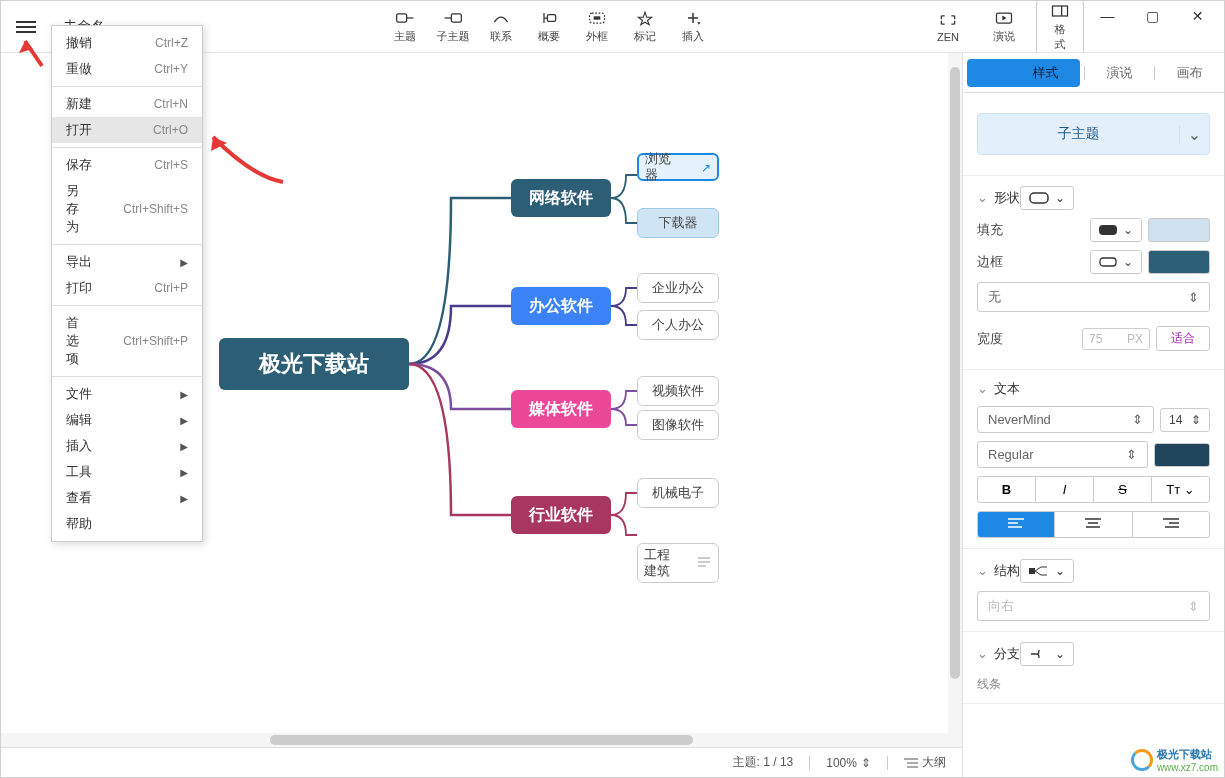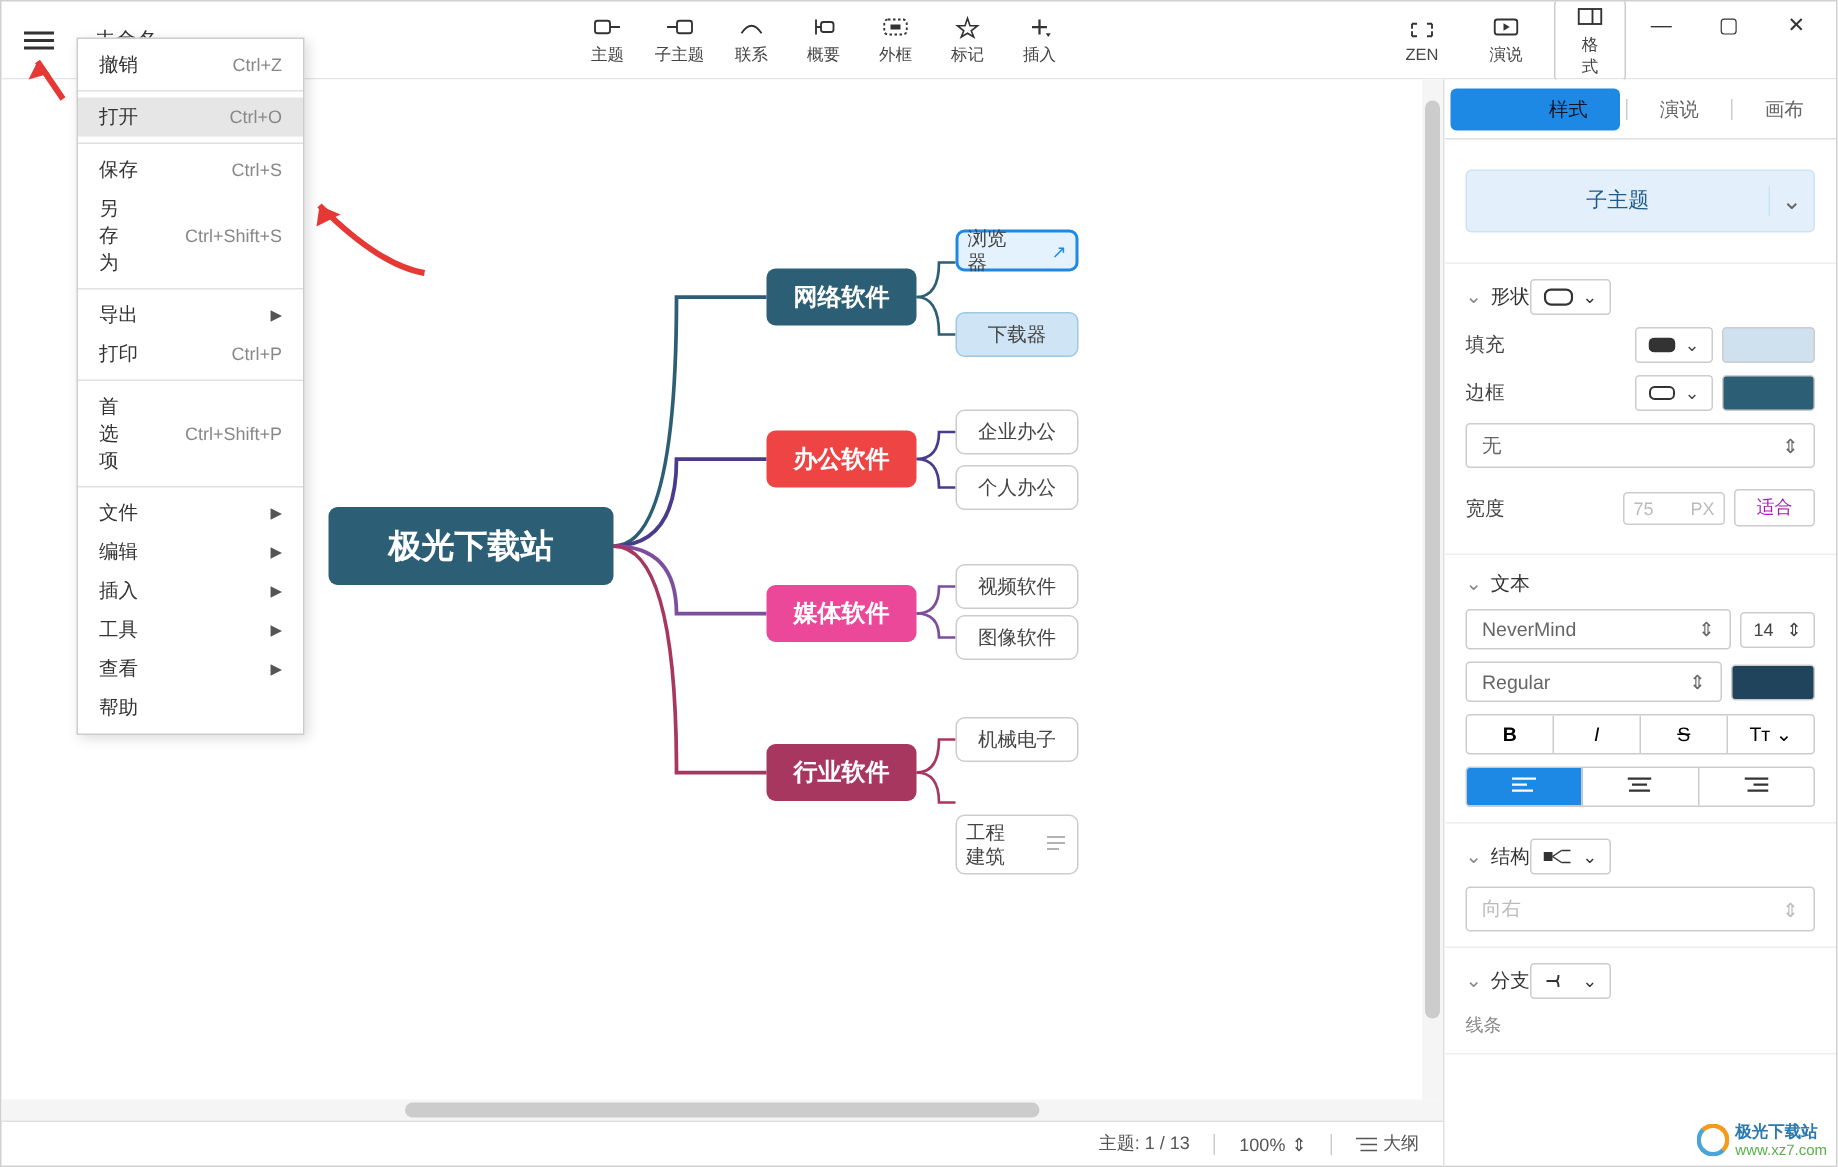"重做" div.menu-item { html: none -> <div> <span>重做</span> <span>Ctrl+Y</span> </div> }
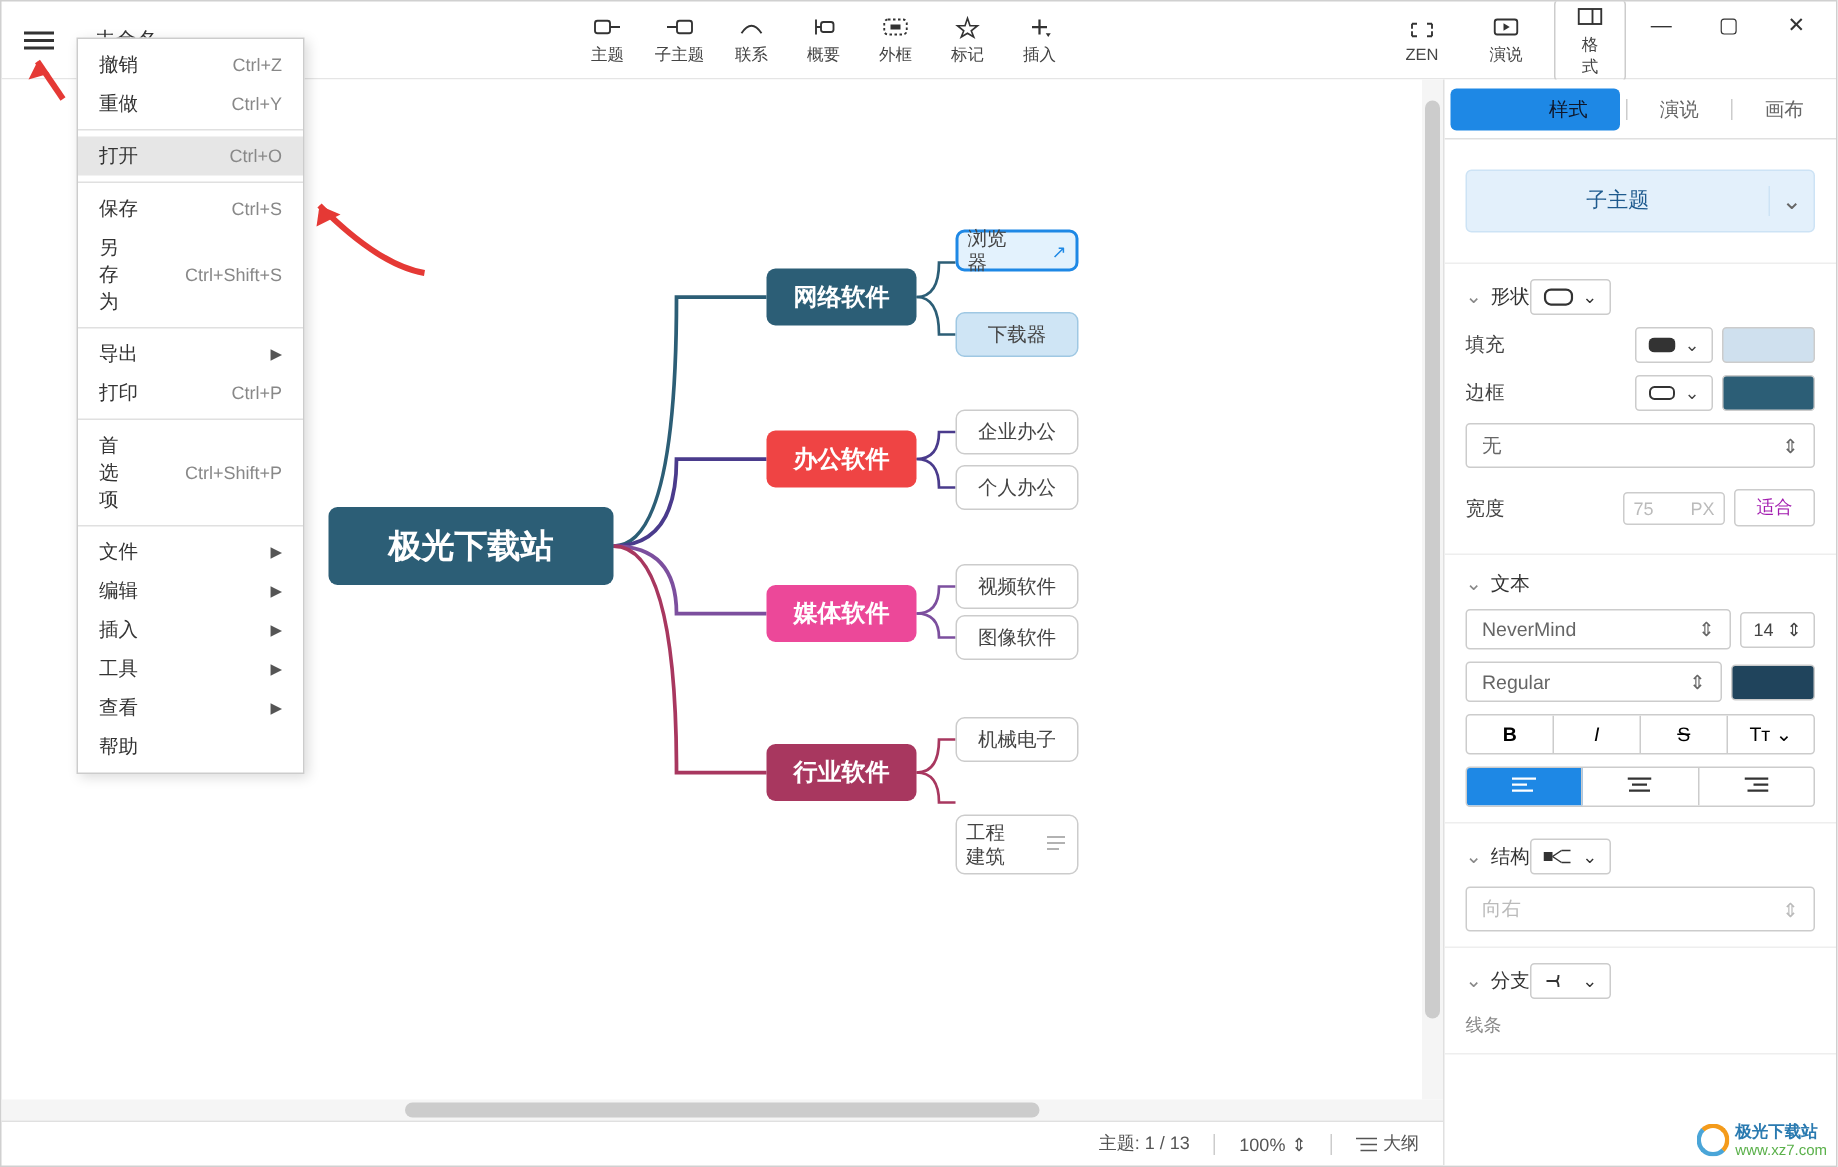"新建" div.menu-item { html: none -> <div> <span>新建</span> <span>Ctrl+N</span> </div> }
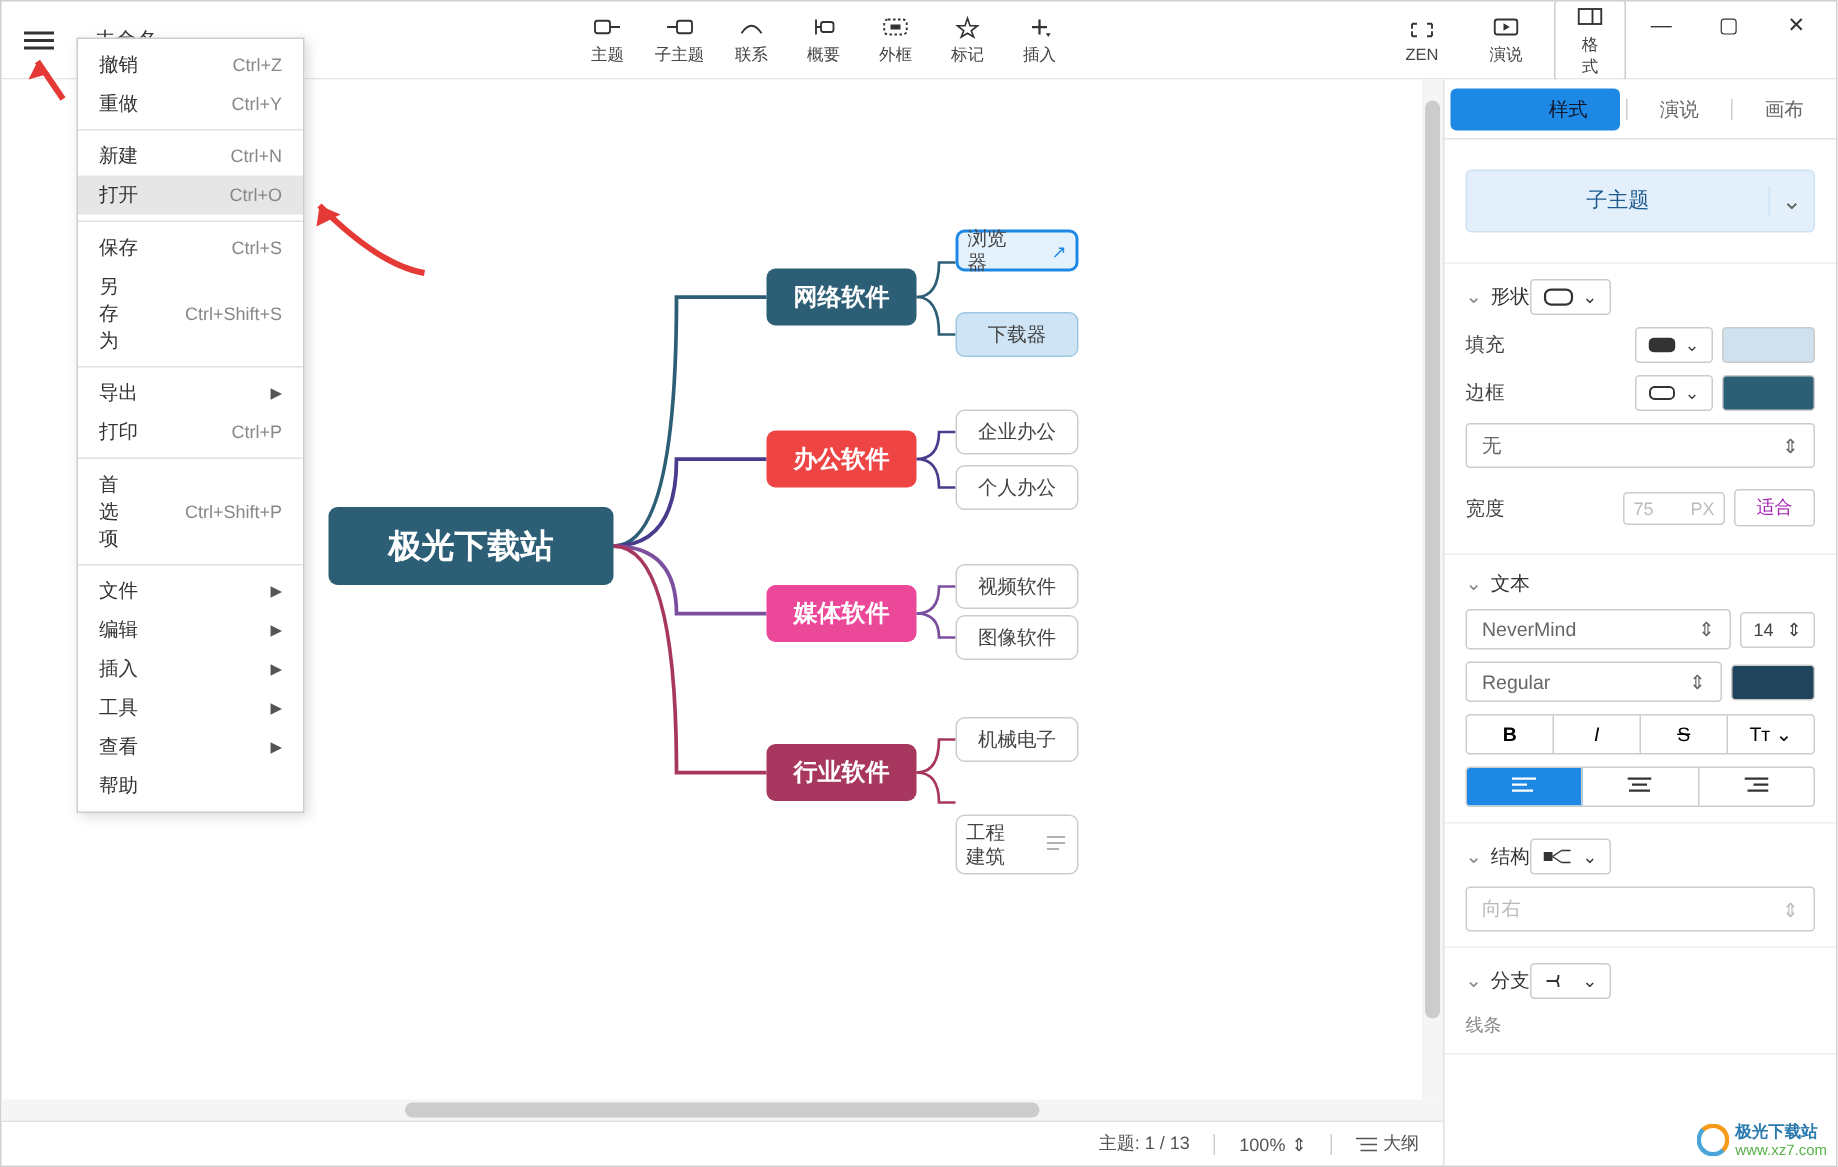"办公软件" div.branch-node { background: #ef4444 -> #3b82f6 }
